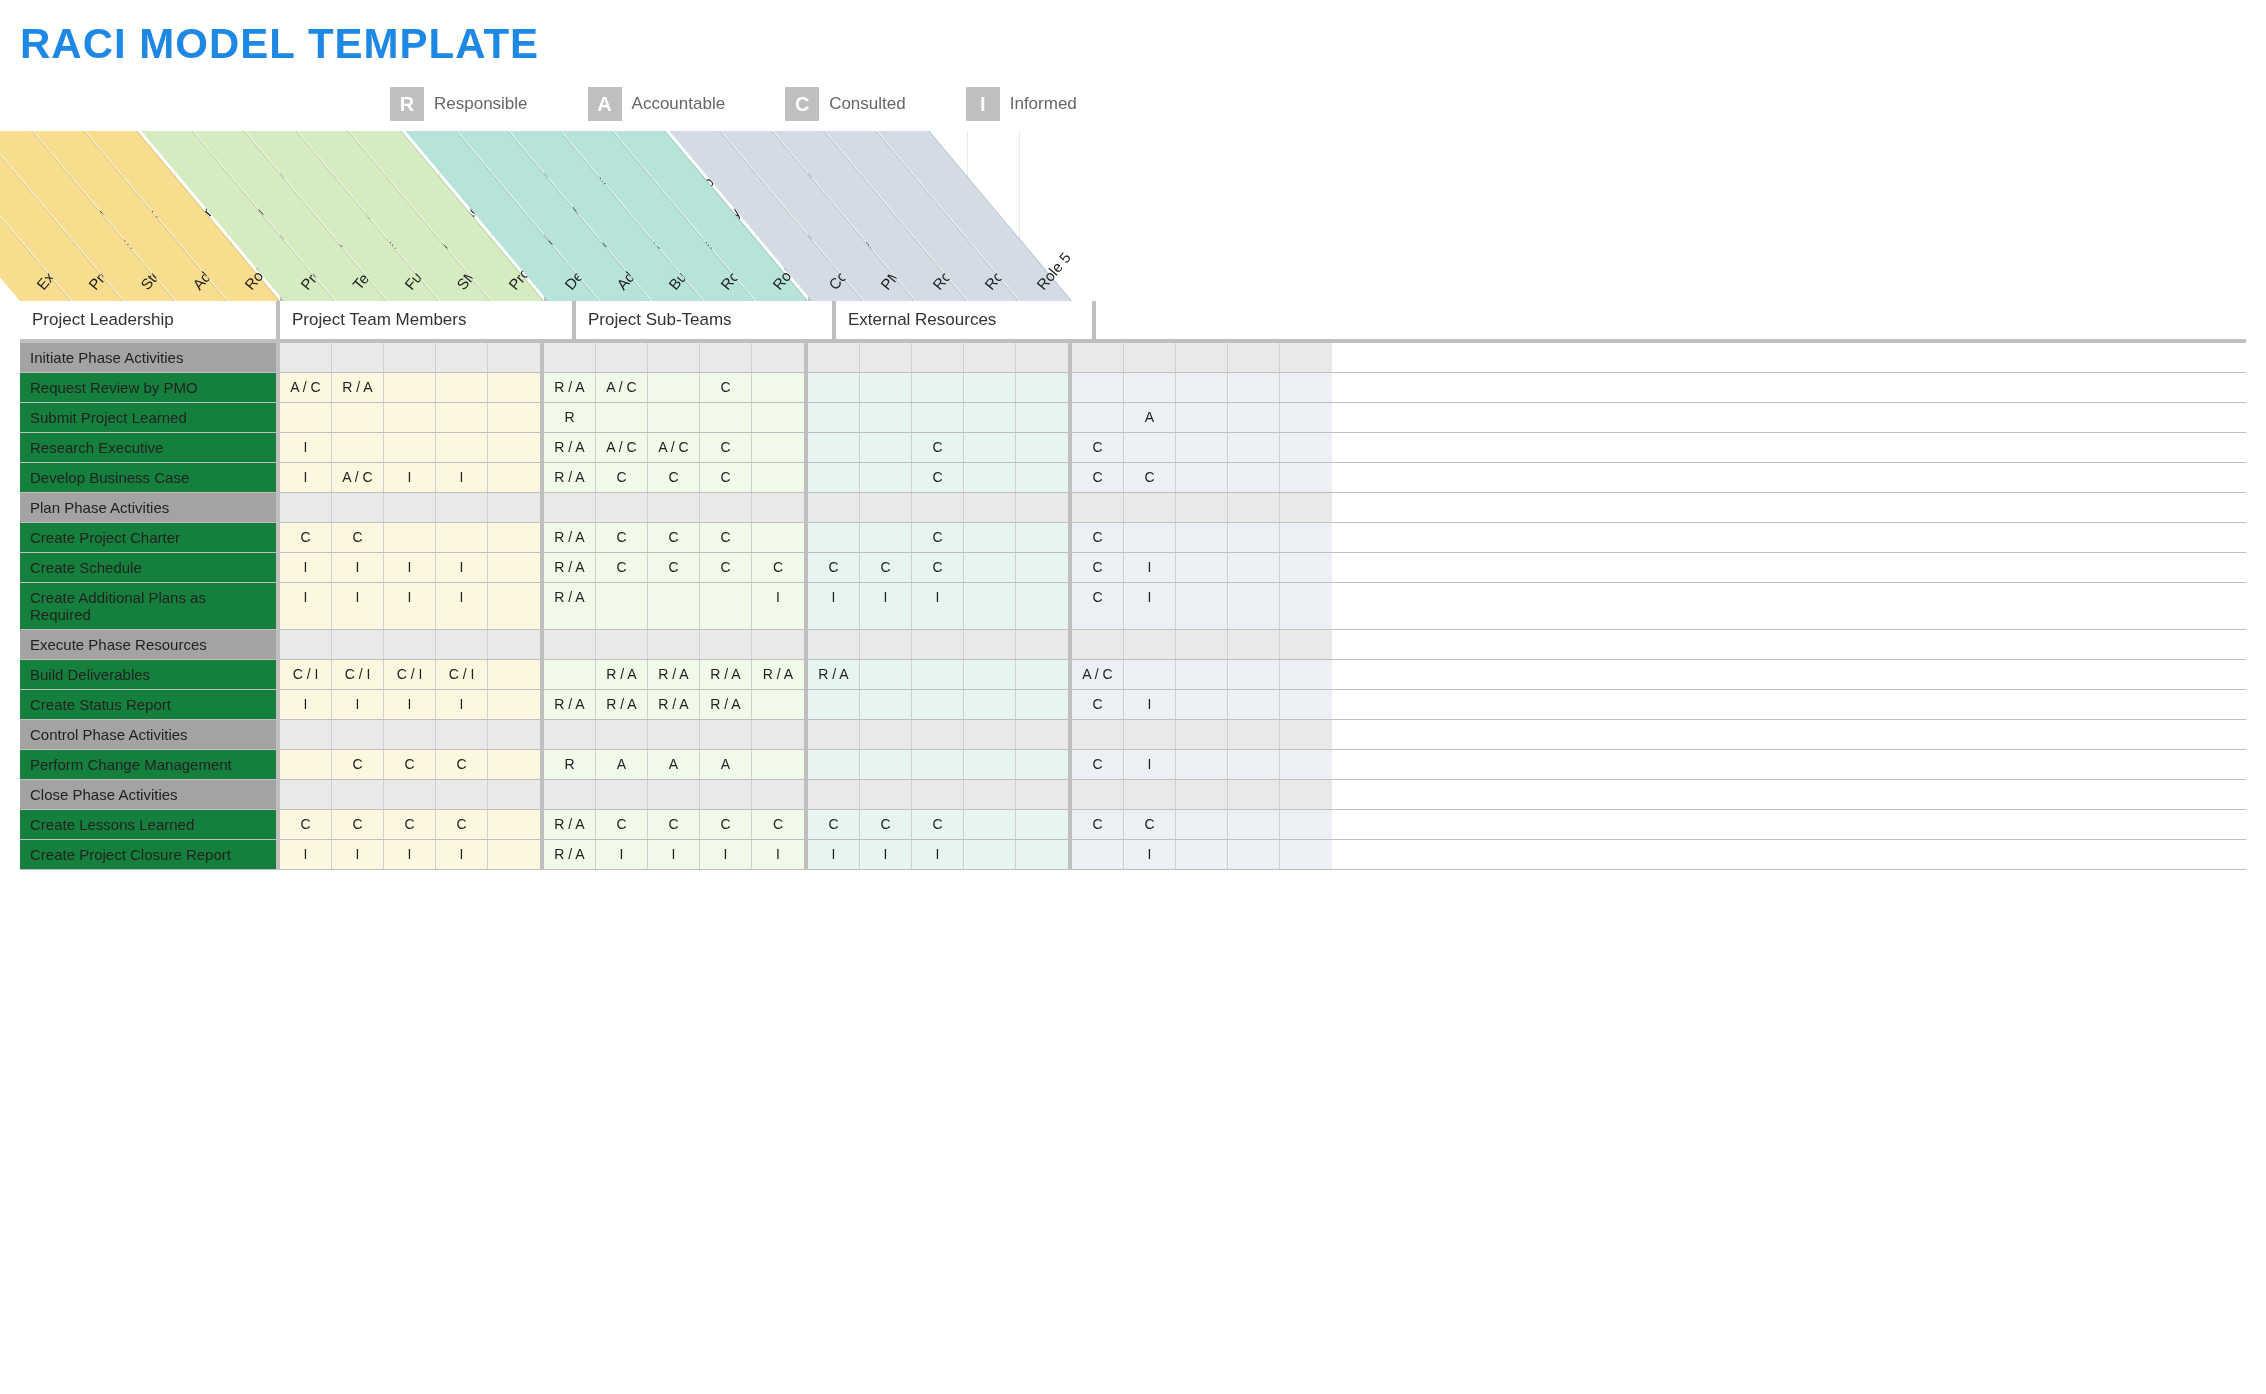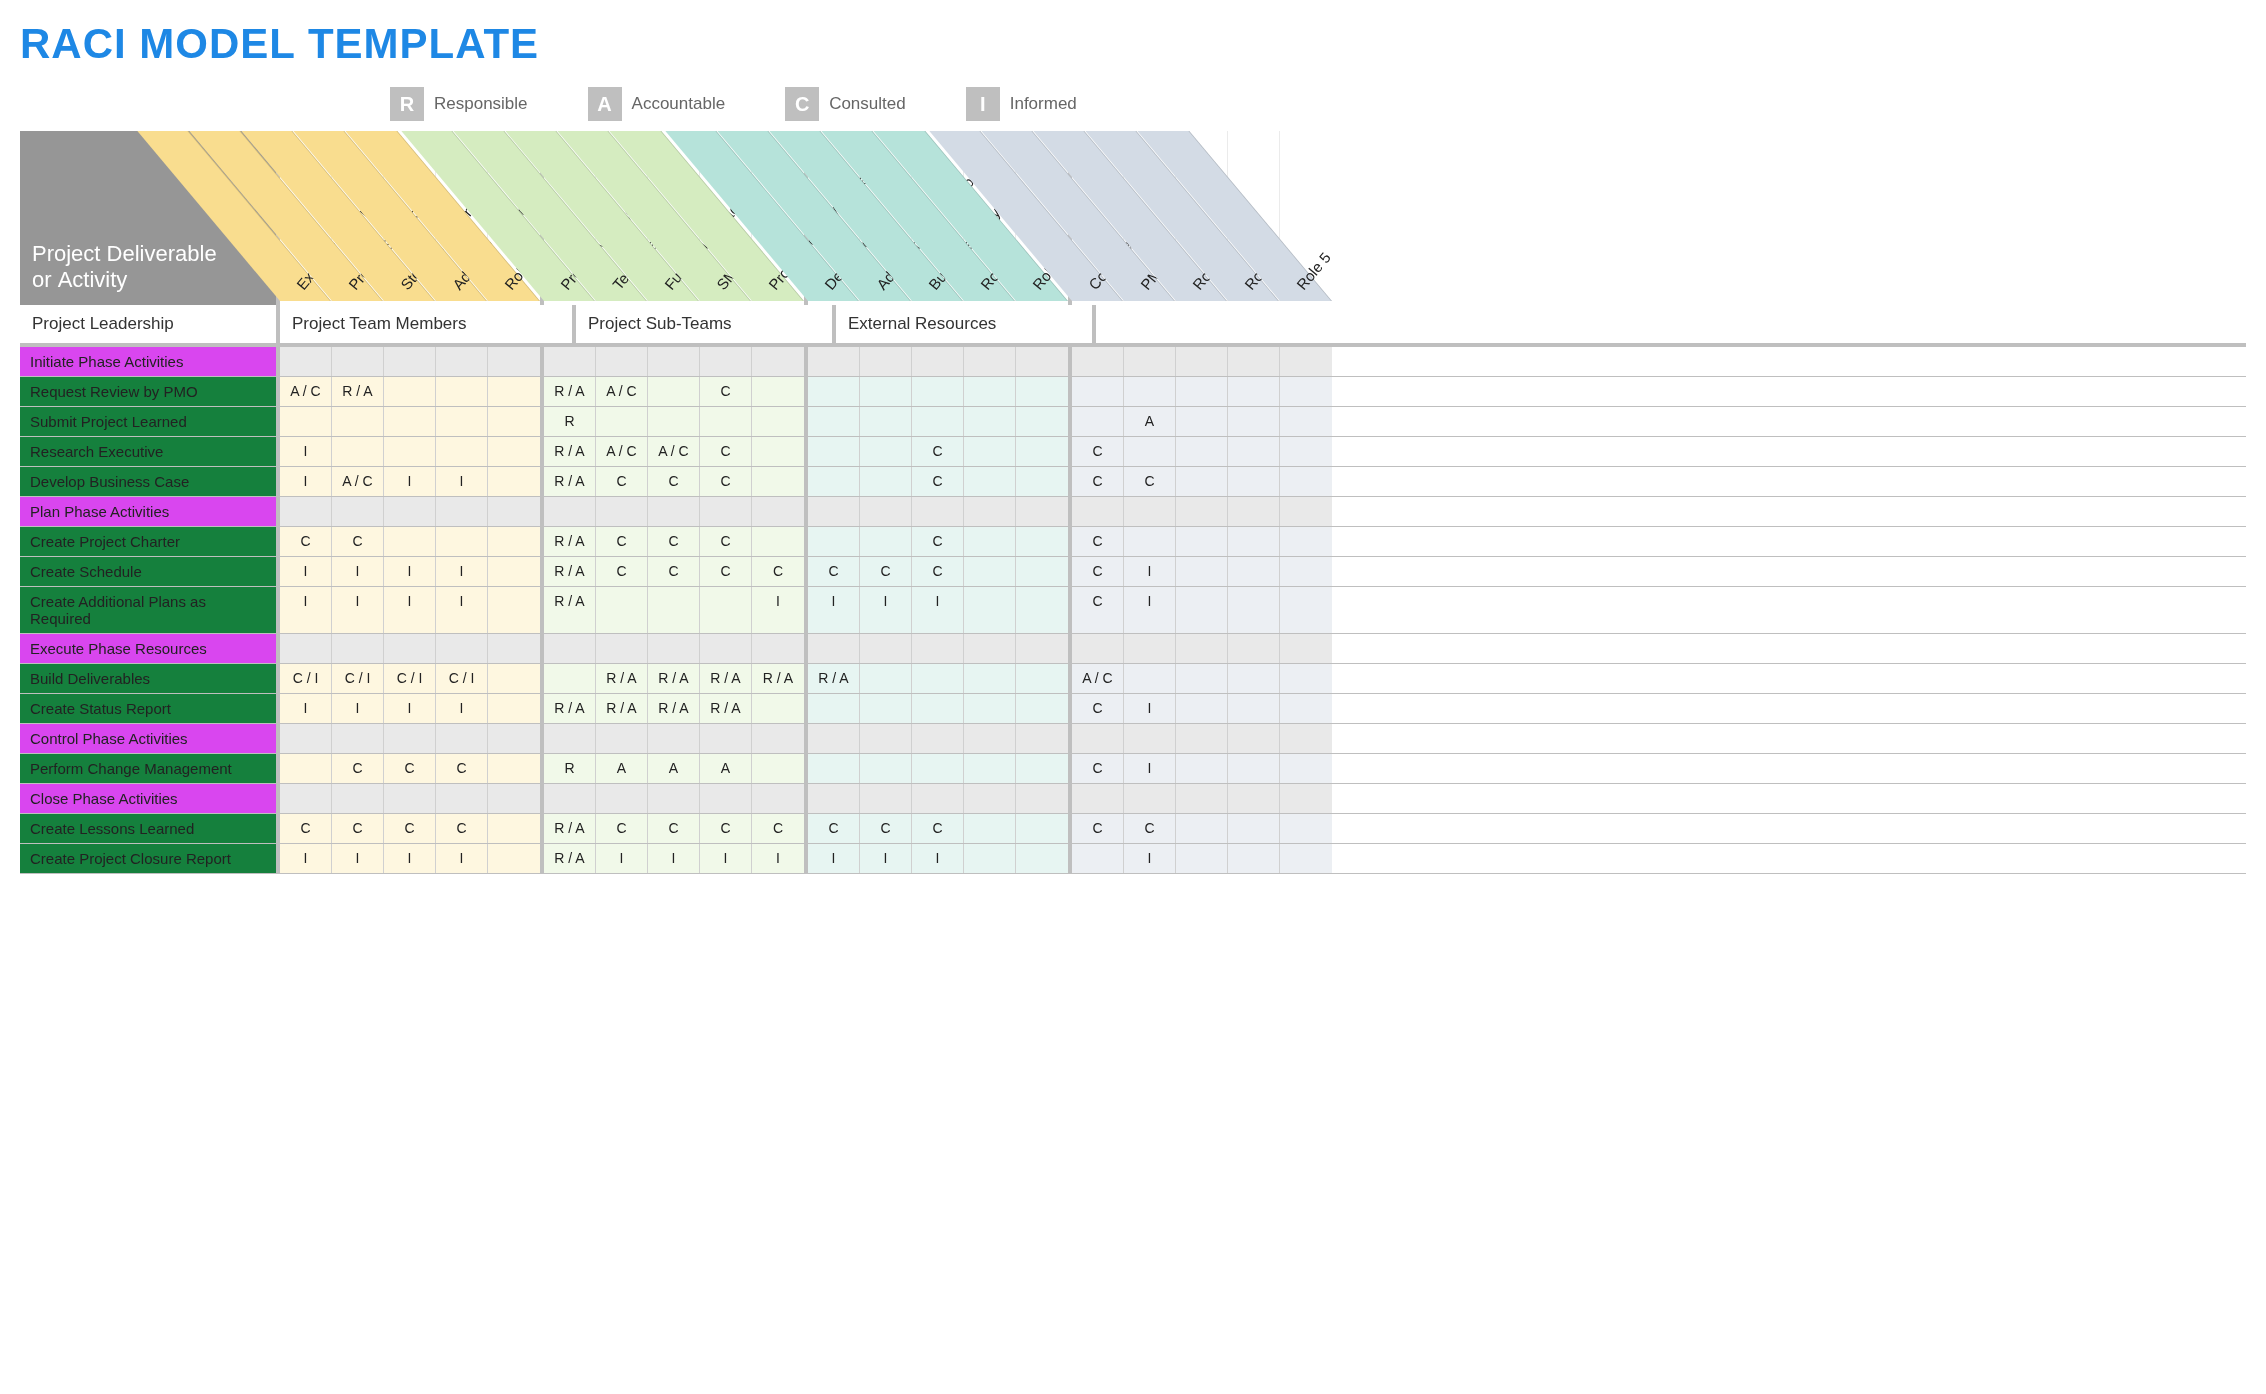"Project Deliverable or Activity" div.hdr-left { html: <div>Project Deliverable or&nbsp;Activity</div> -> none }
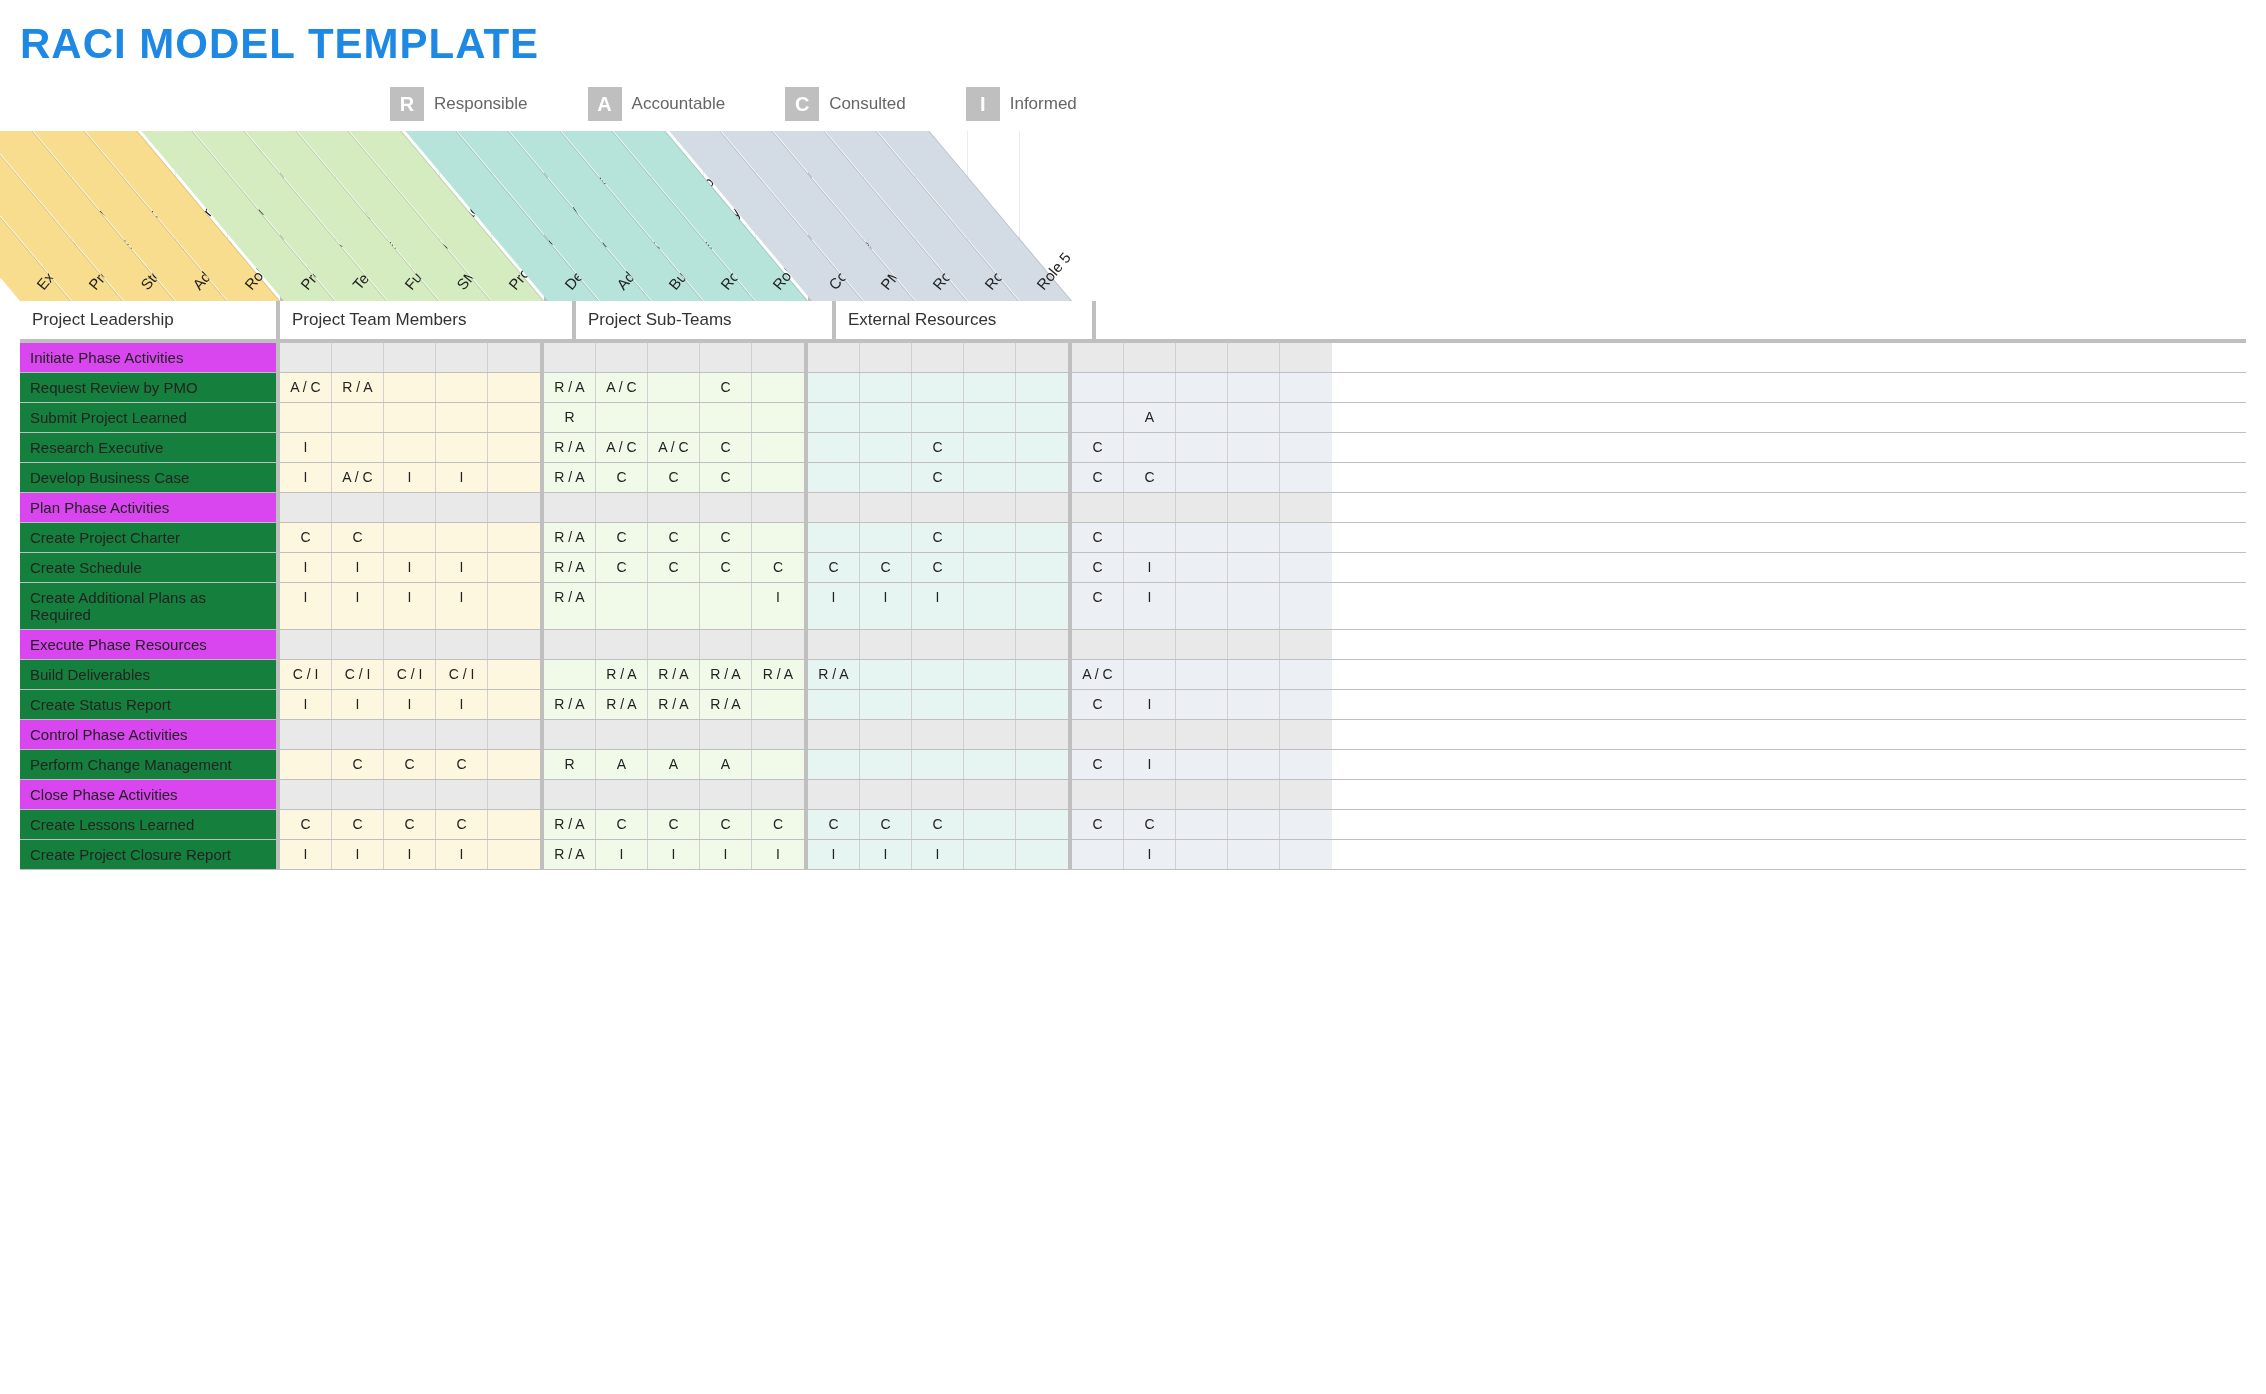"Initiate Phase Activities" .row.section .activity { background: #d946ef -> #a3a3a3 }
